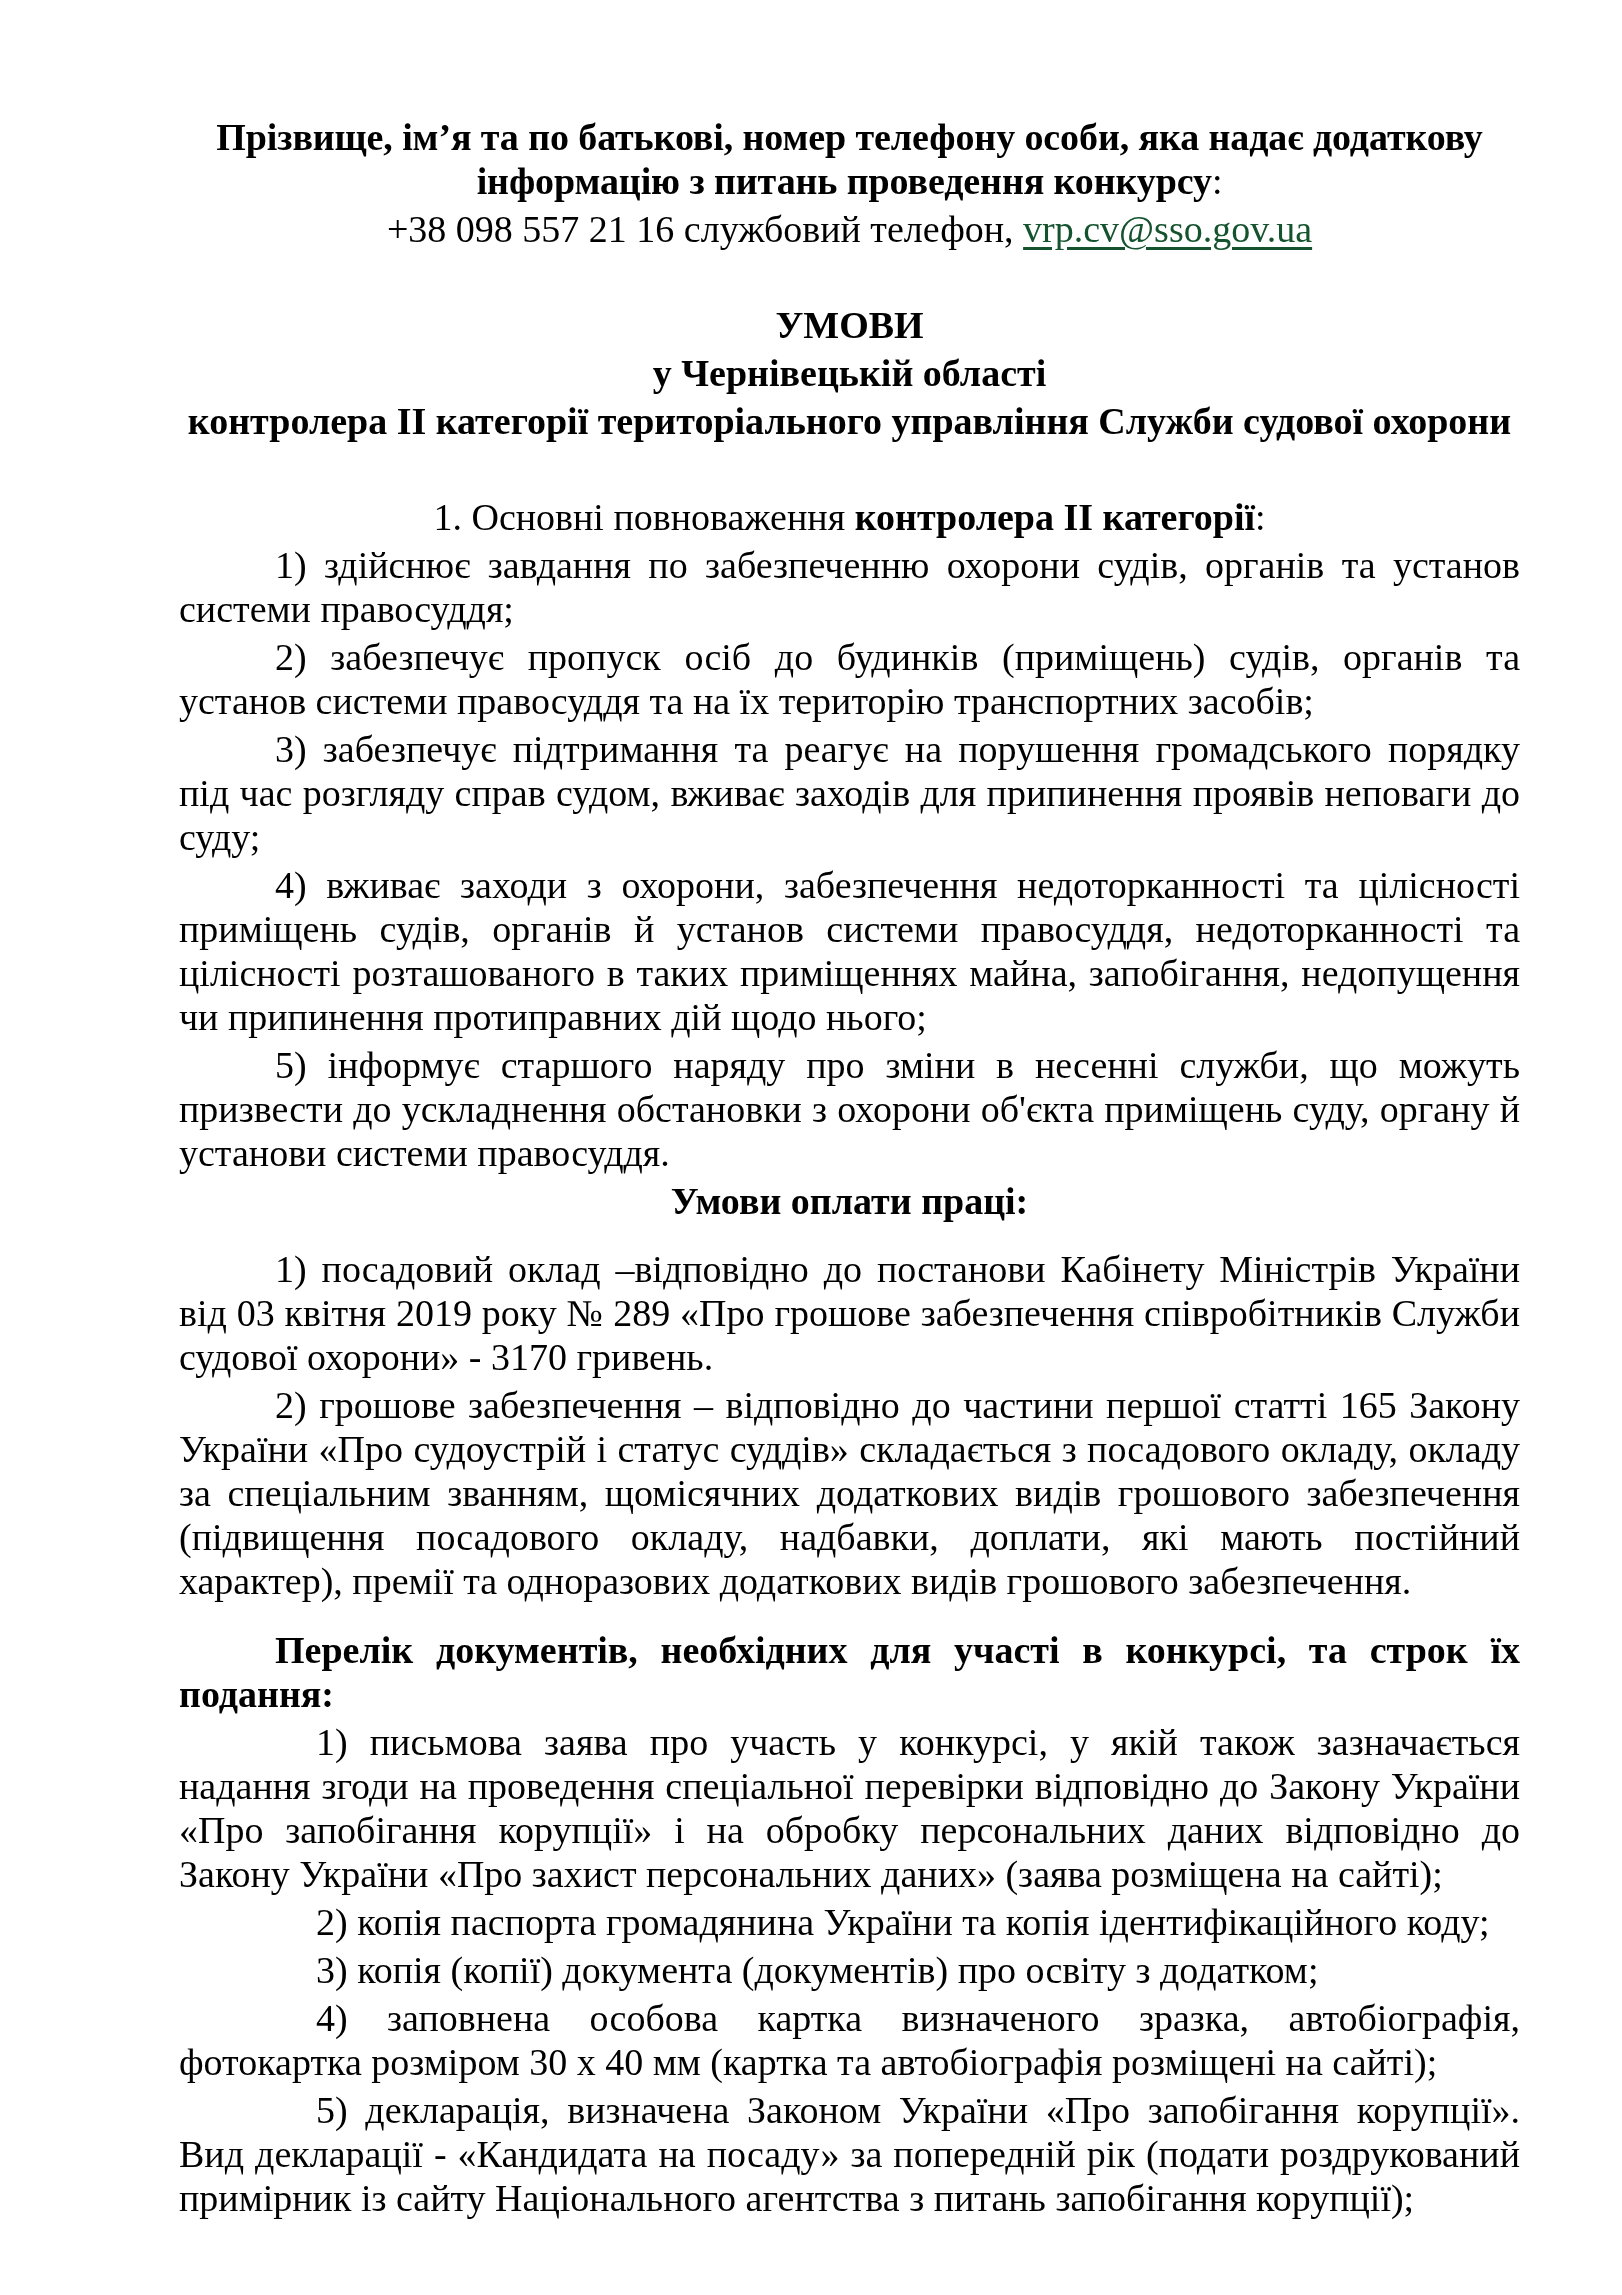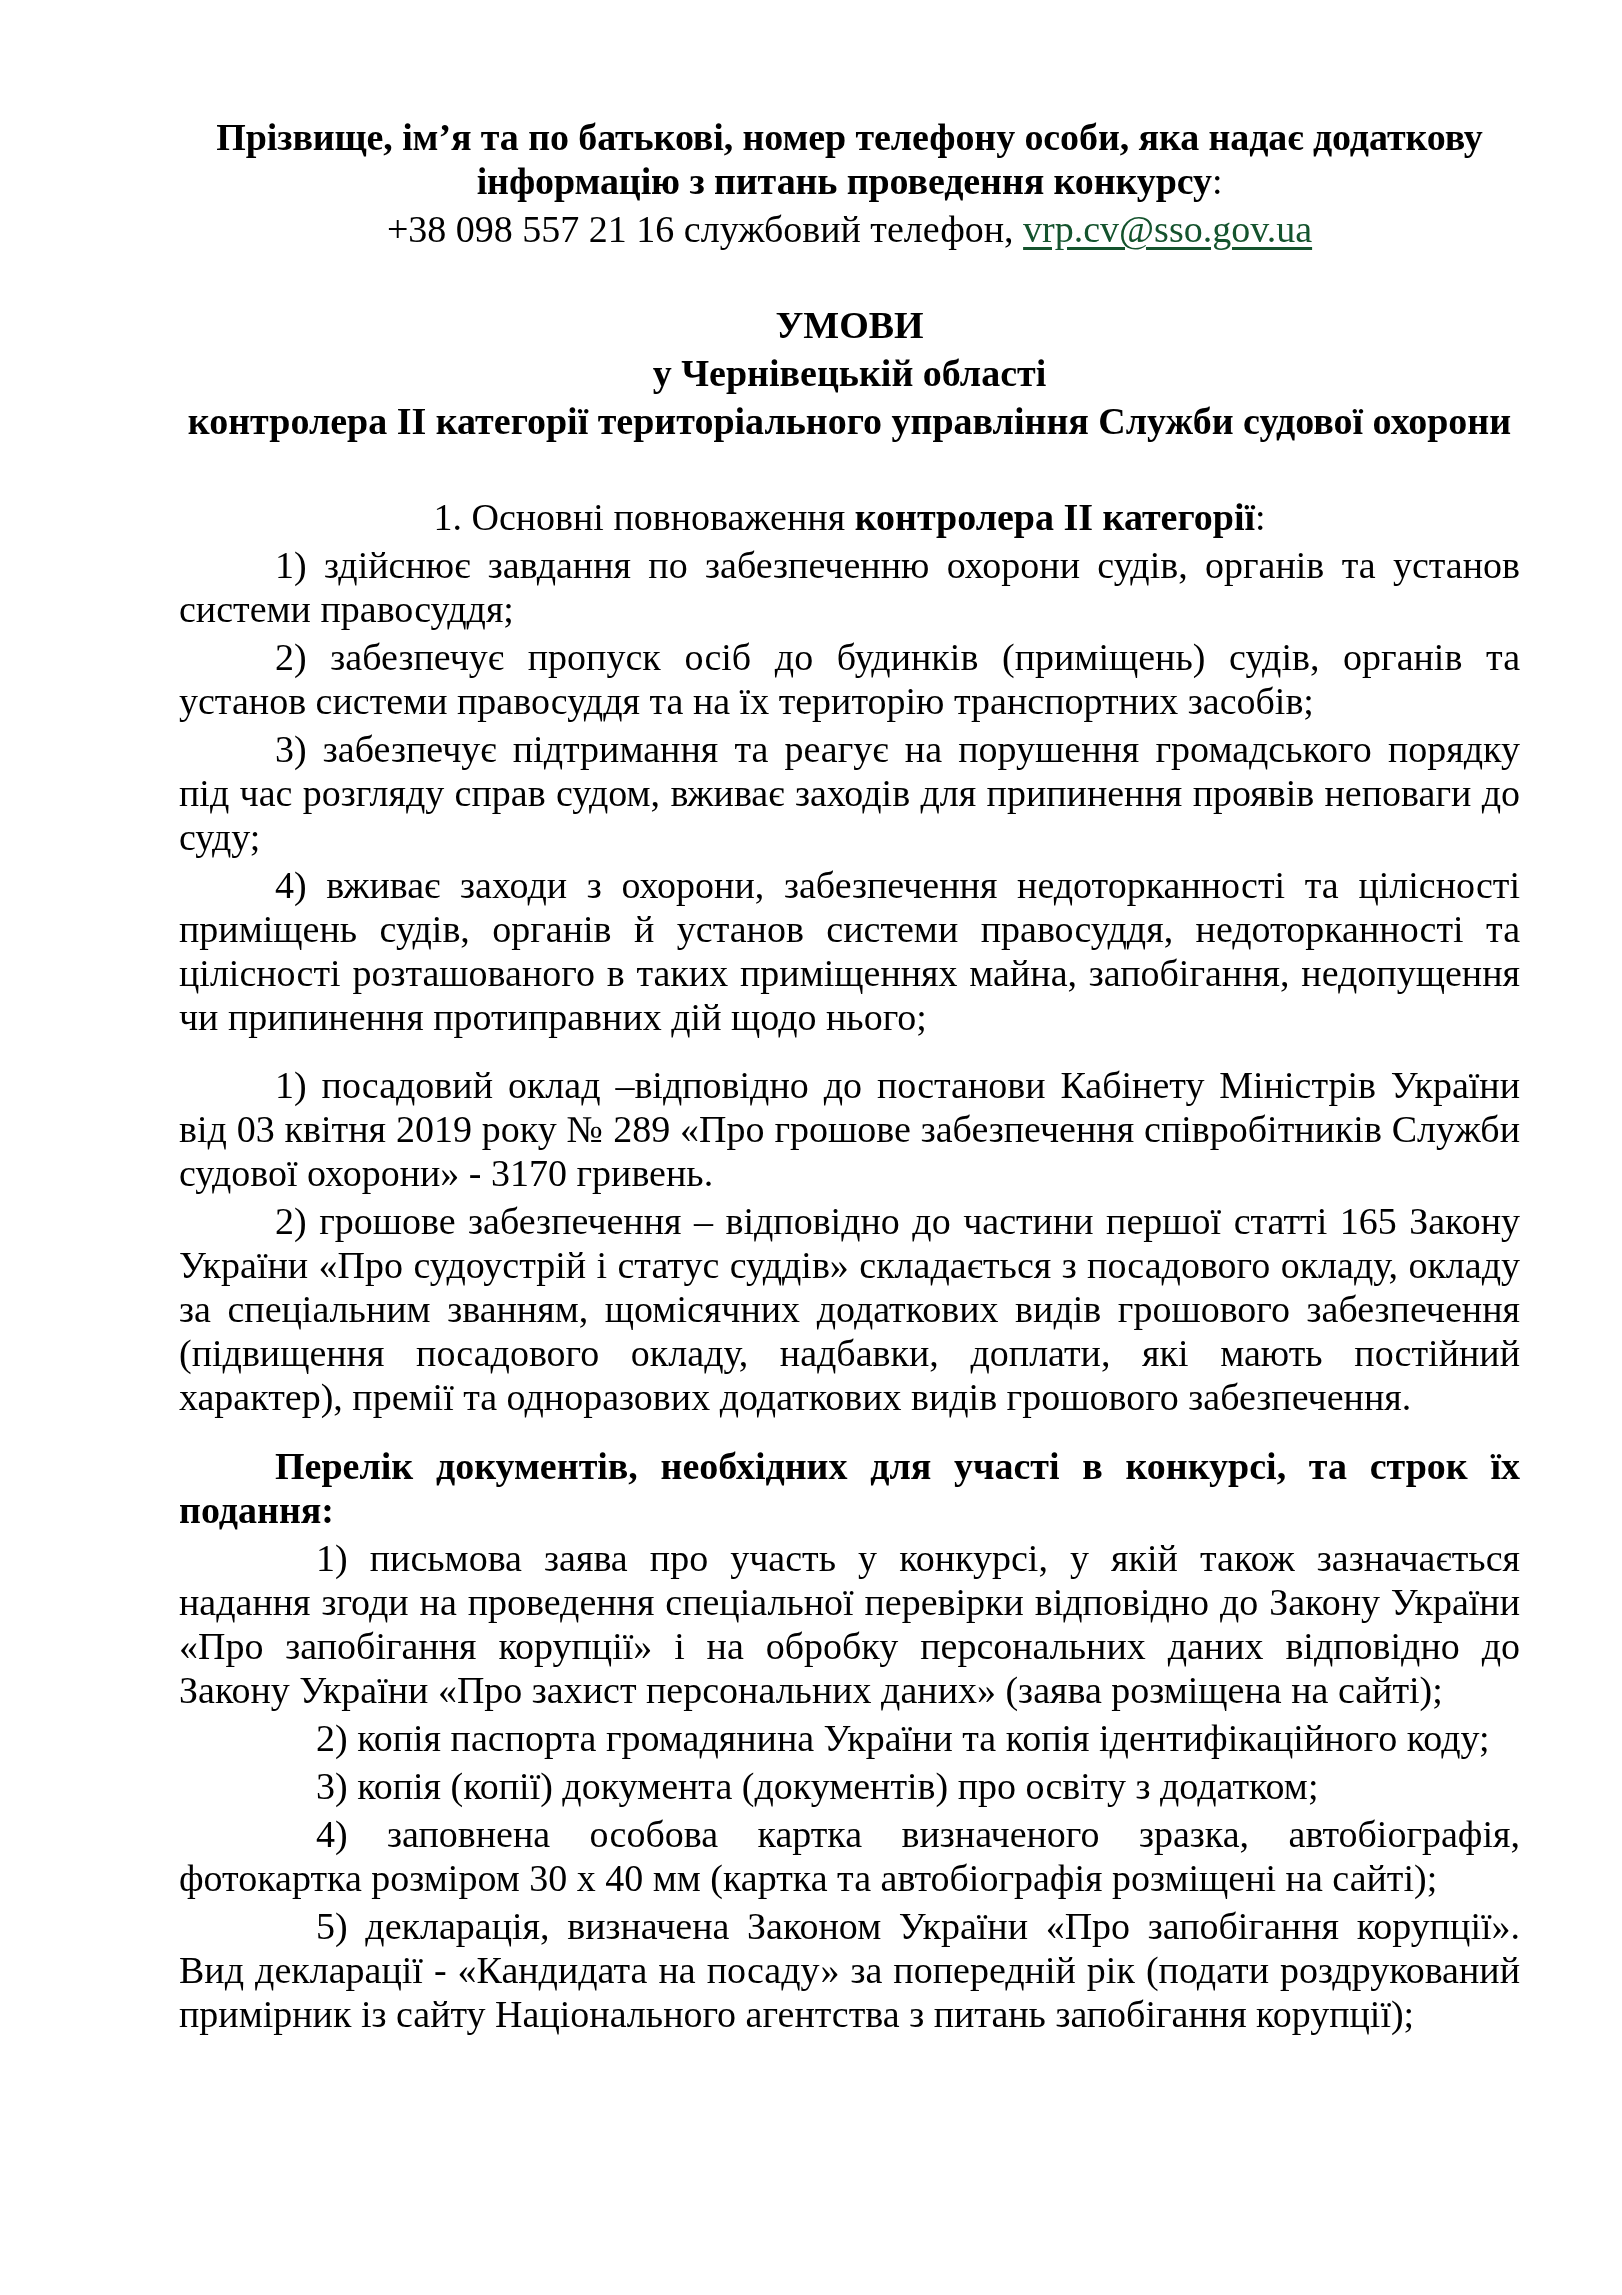"5) інформує старшого наряду про" p.just { html: none -> <p>5) інформує старшого наряду про зміни в несенні служби, що можуть призвести до ускладнення обстановки з охорони об'єкта приміщень суду, органу й установи системи правосуддя.</p> }
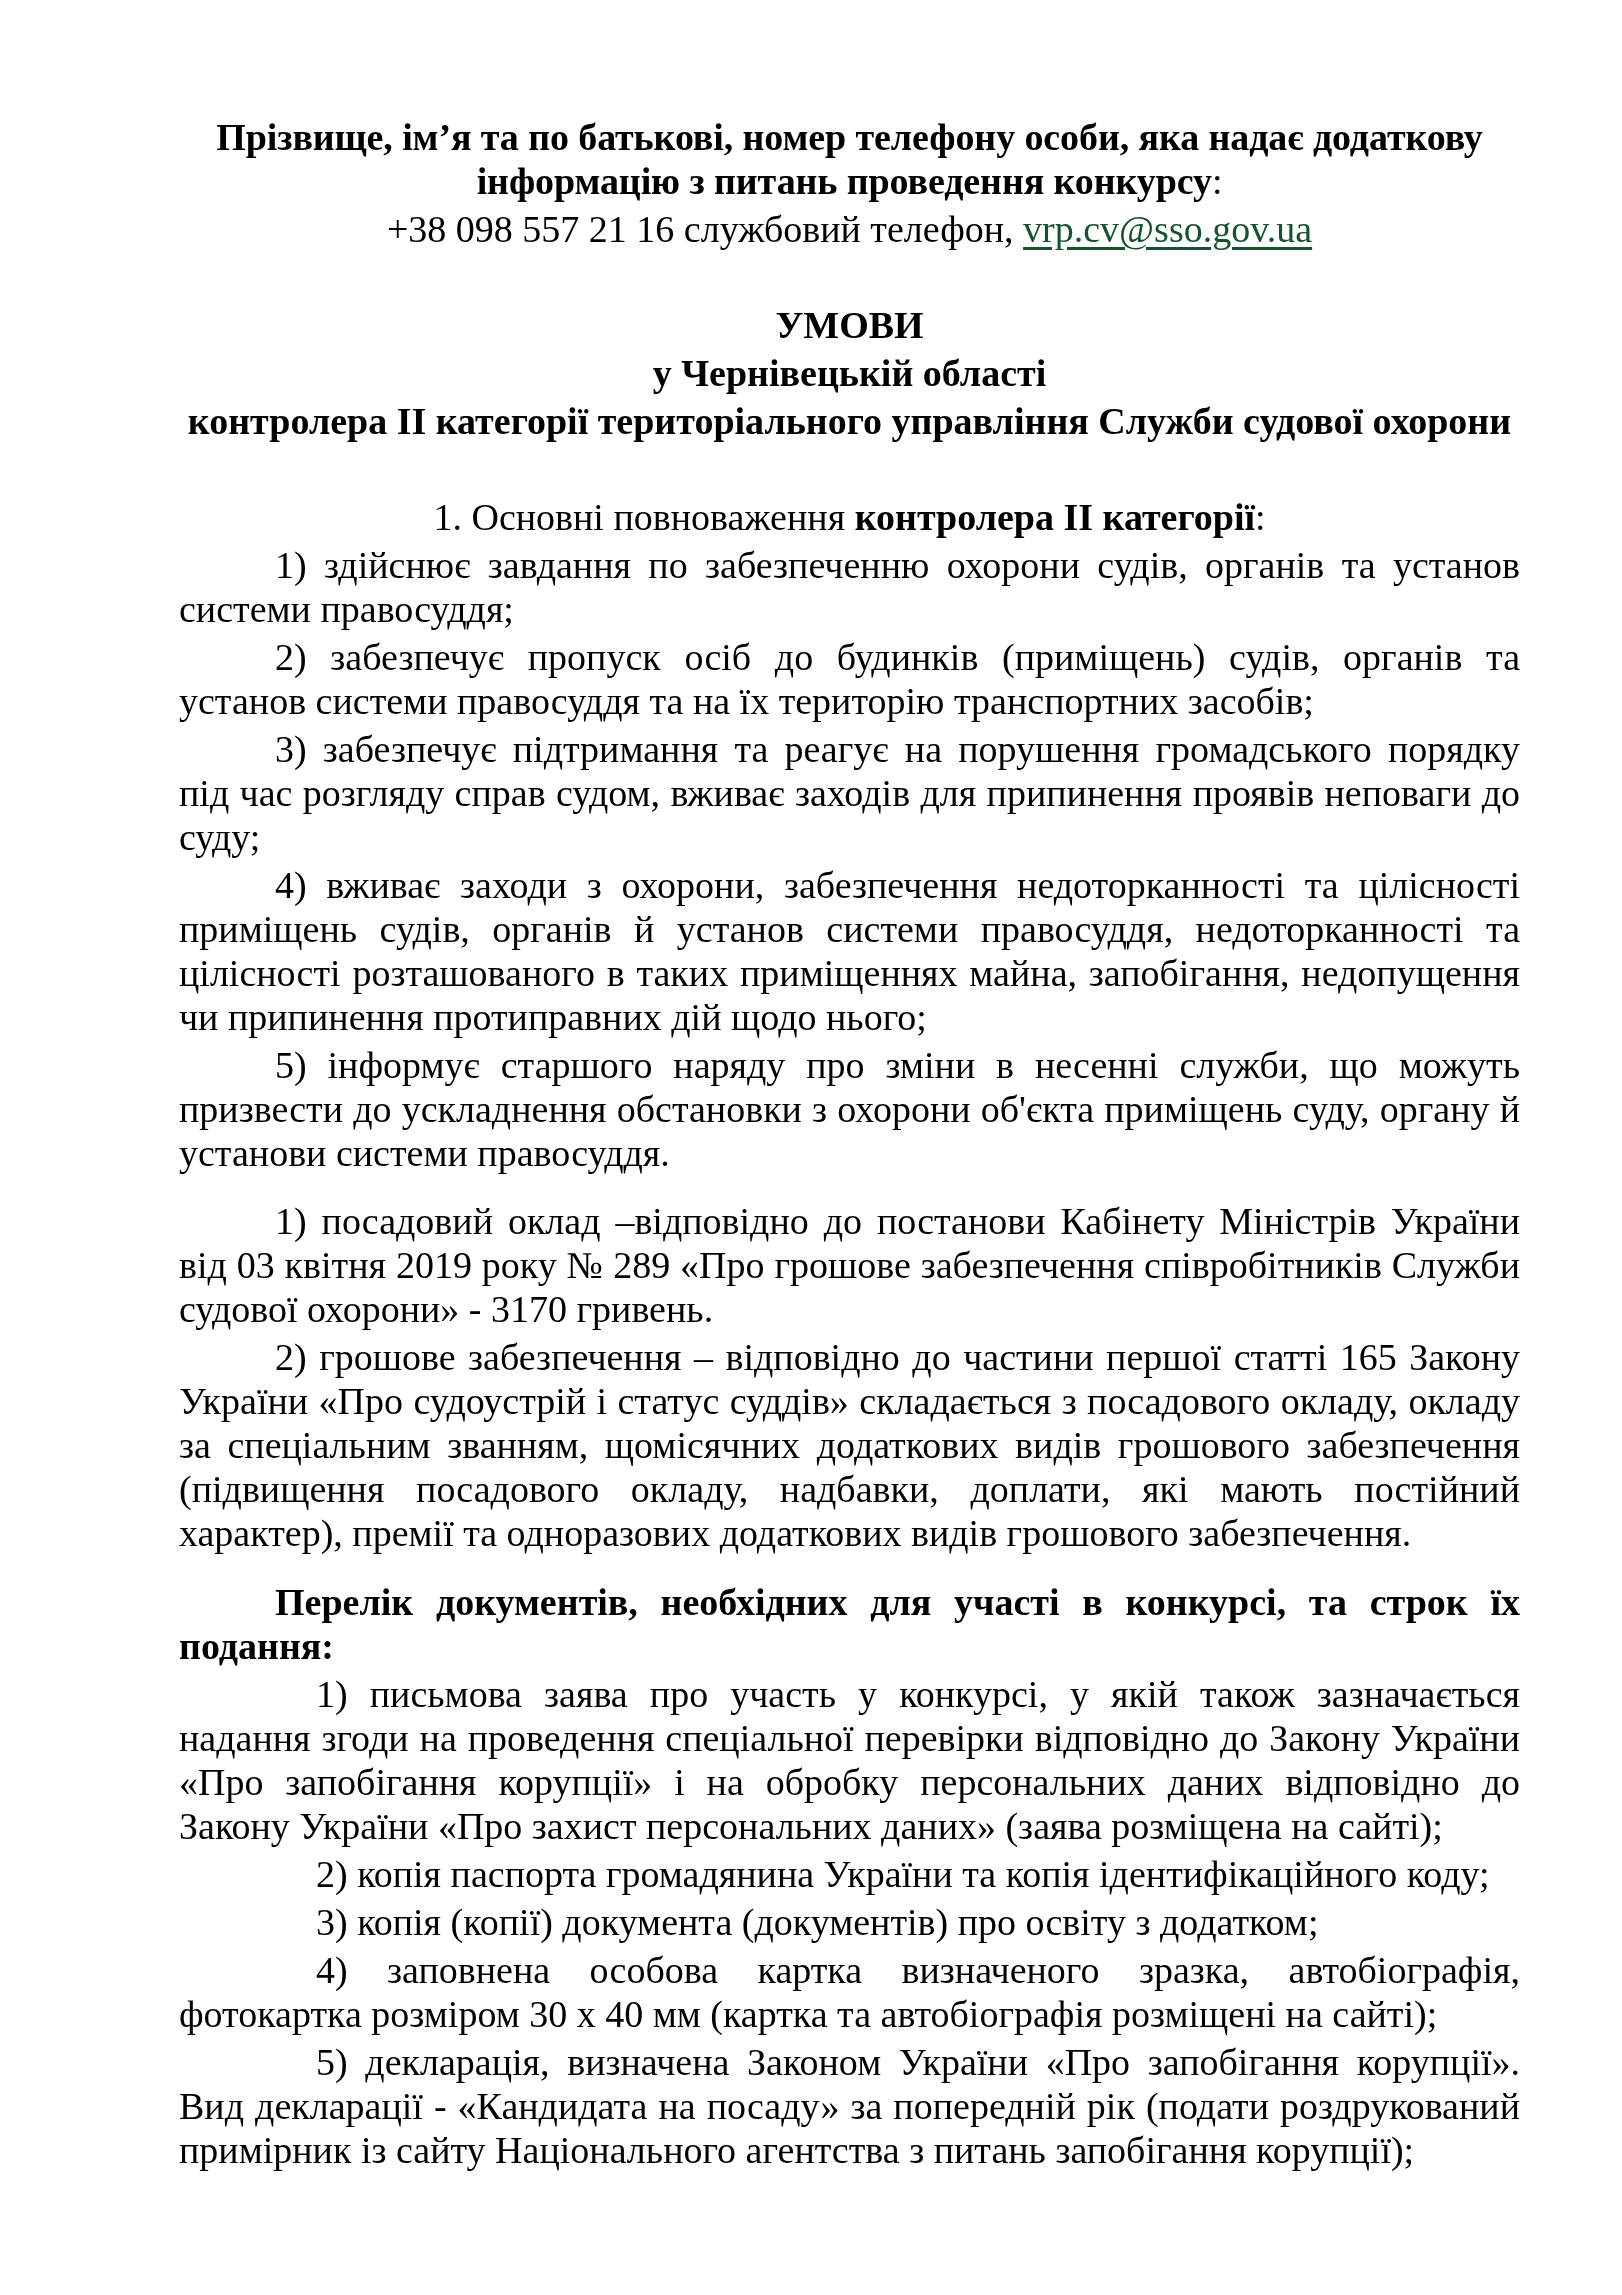"Умови оплати праці:" p.center { html: none -> <p>Умови оплати праці:</p> }
